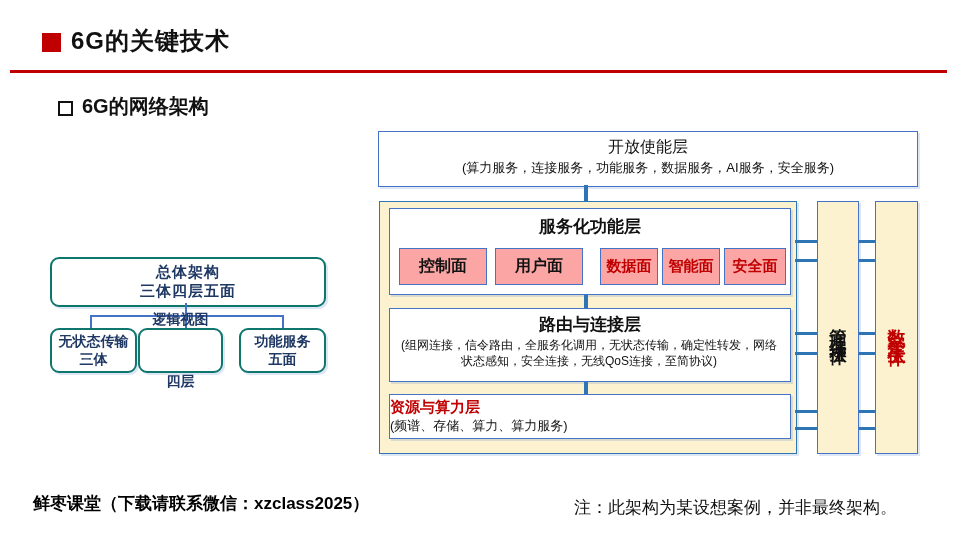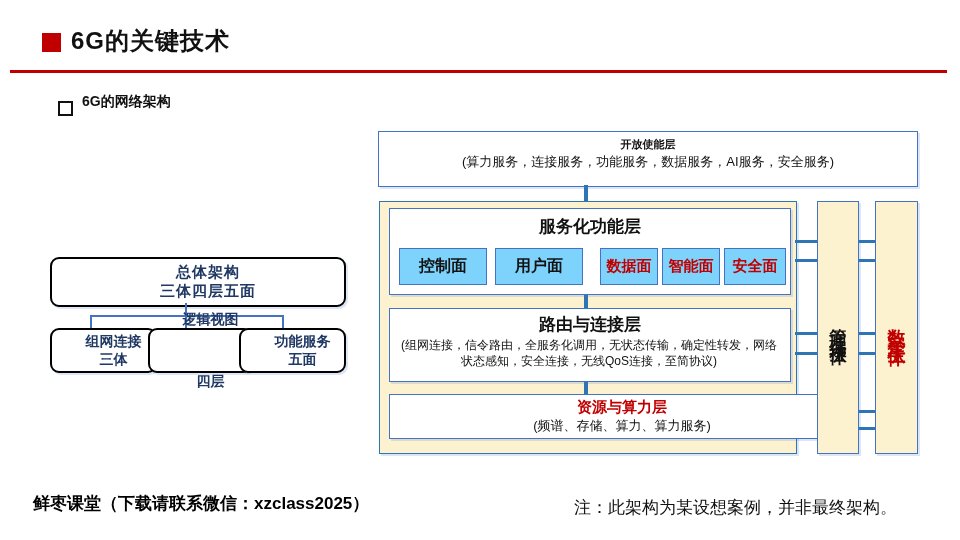"6G的网络架构" .section-title { font-size: 14px -> 20px }
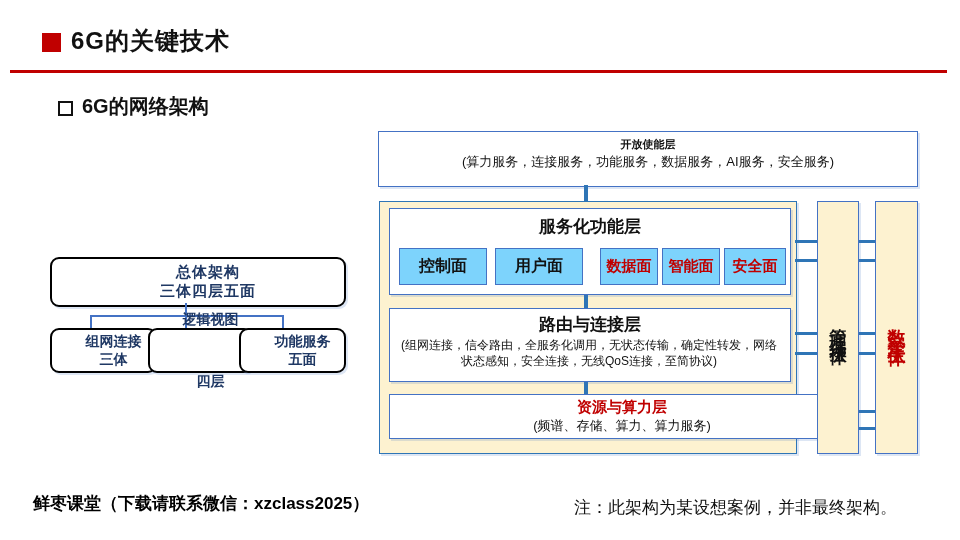"开放使能层" .layer-title { font-size: 11px -> 16px; font-weight: 700 -> 400 }
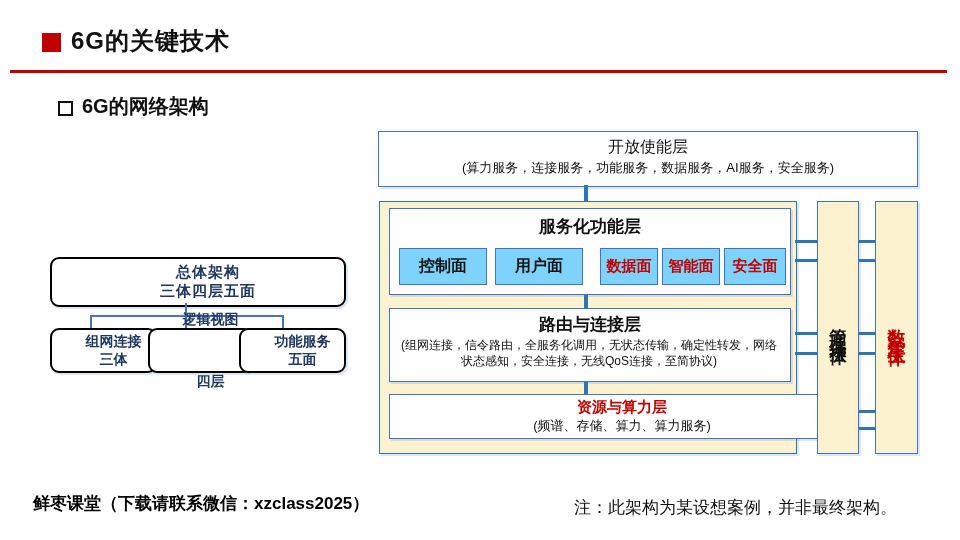"总体架构" .tree-box { border: 2px solid #000000 -> 2px solid #0f766e; padding-left: 20px -> none }
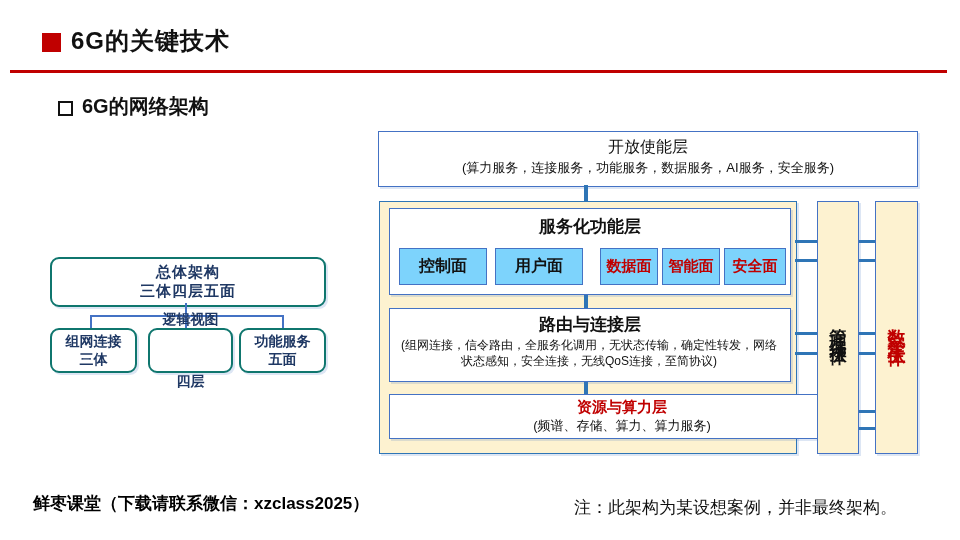"控制面" .plane { background: #7dd3fc -> #fca5a5 }
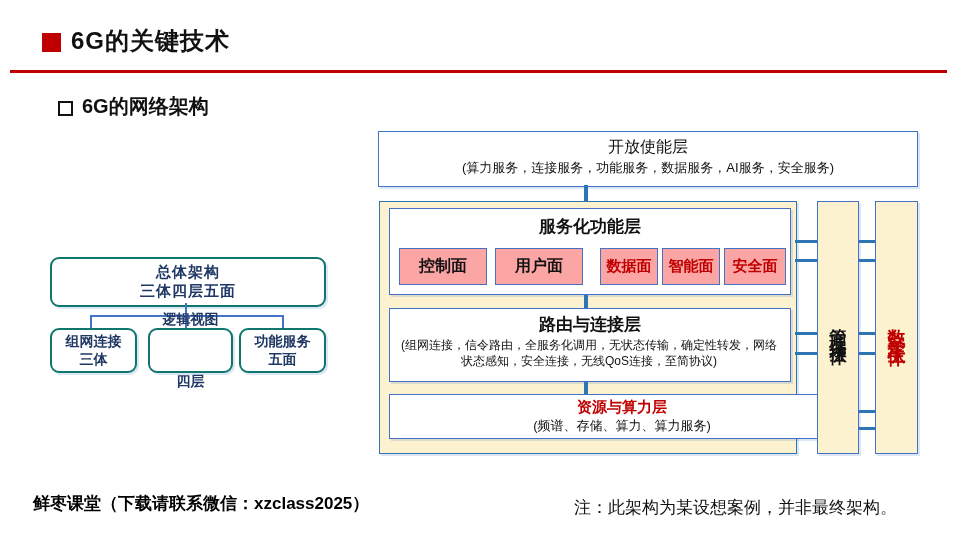"逻辑视图" .tc2 { left: 148px -> 138px }
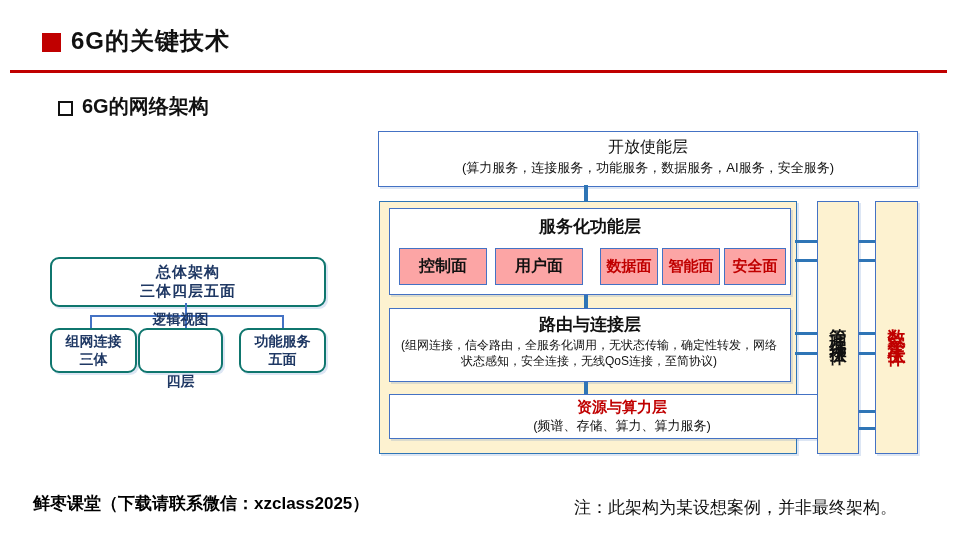"组网连接" span { text: 组网连接 -> 无状态传输 }
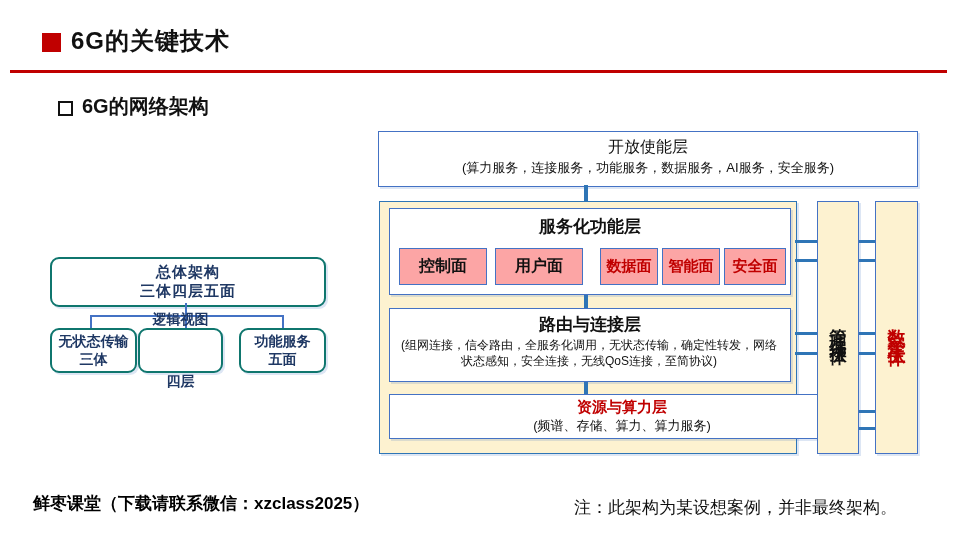"资源与算力层" .resource-layer { padding-left: 32px -> none; text-align: center -> left }
